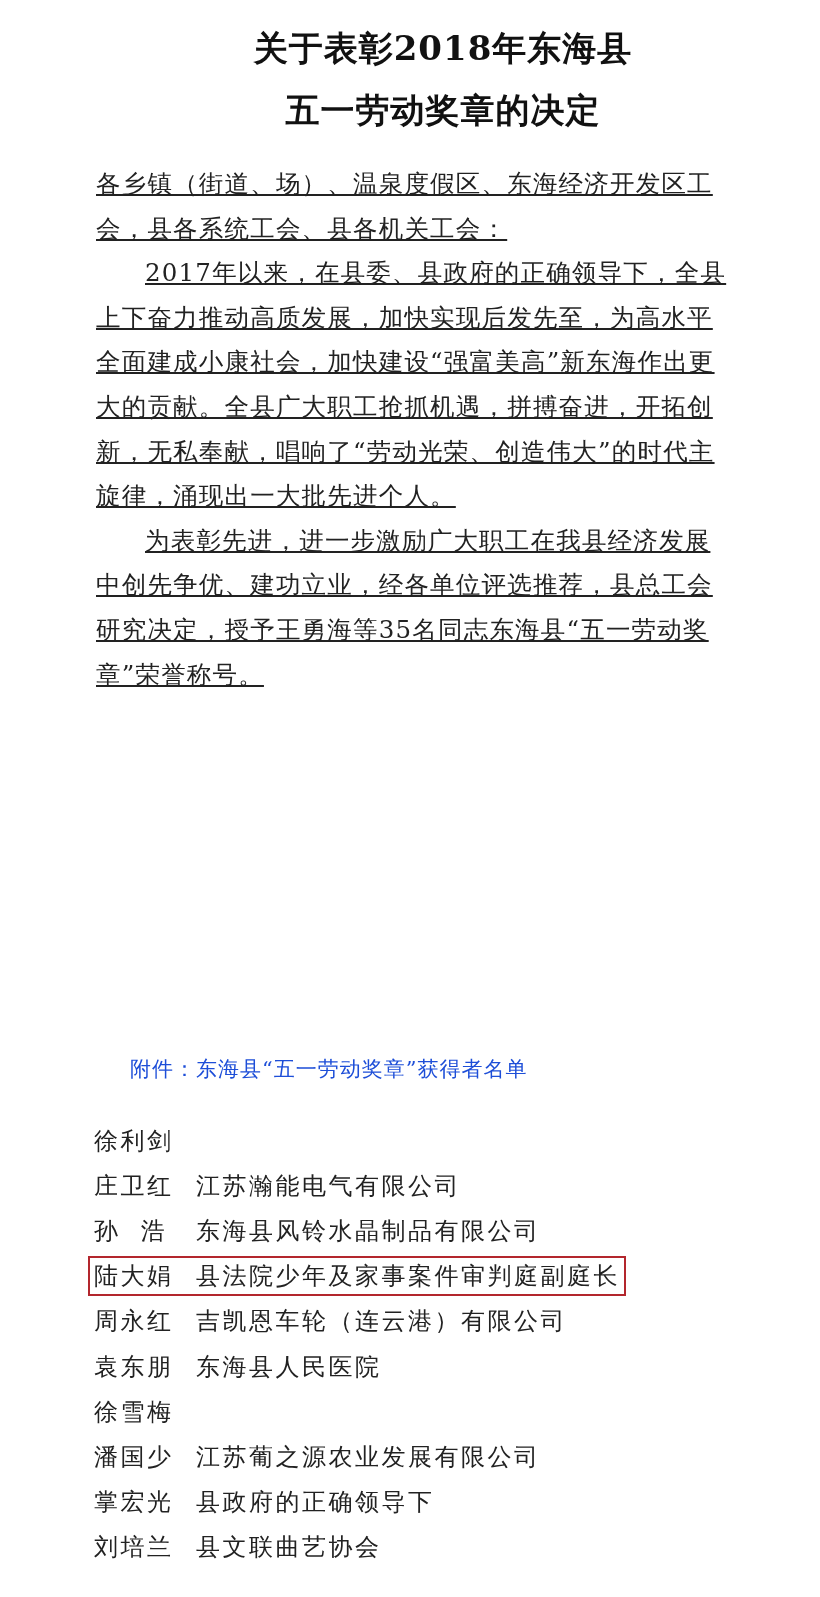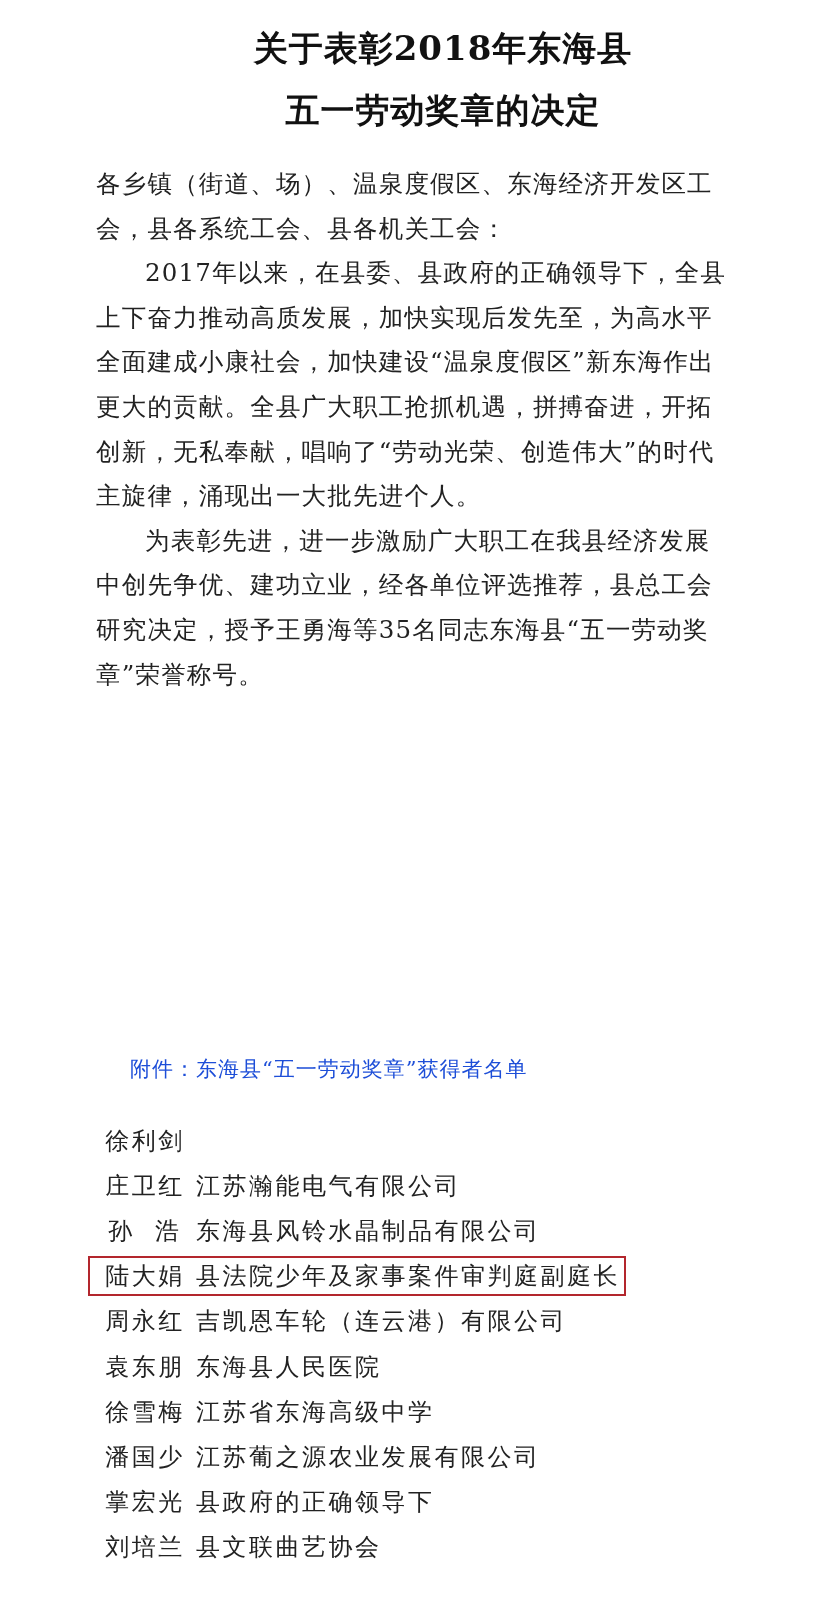"各乡镇（街道、场）、温泉度假区、东海经济开发区工会，县各系统工会、县各机关工会：" div.body-text { text-decoration: none -> underline }
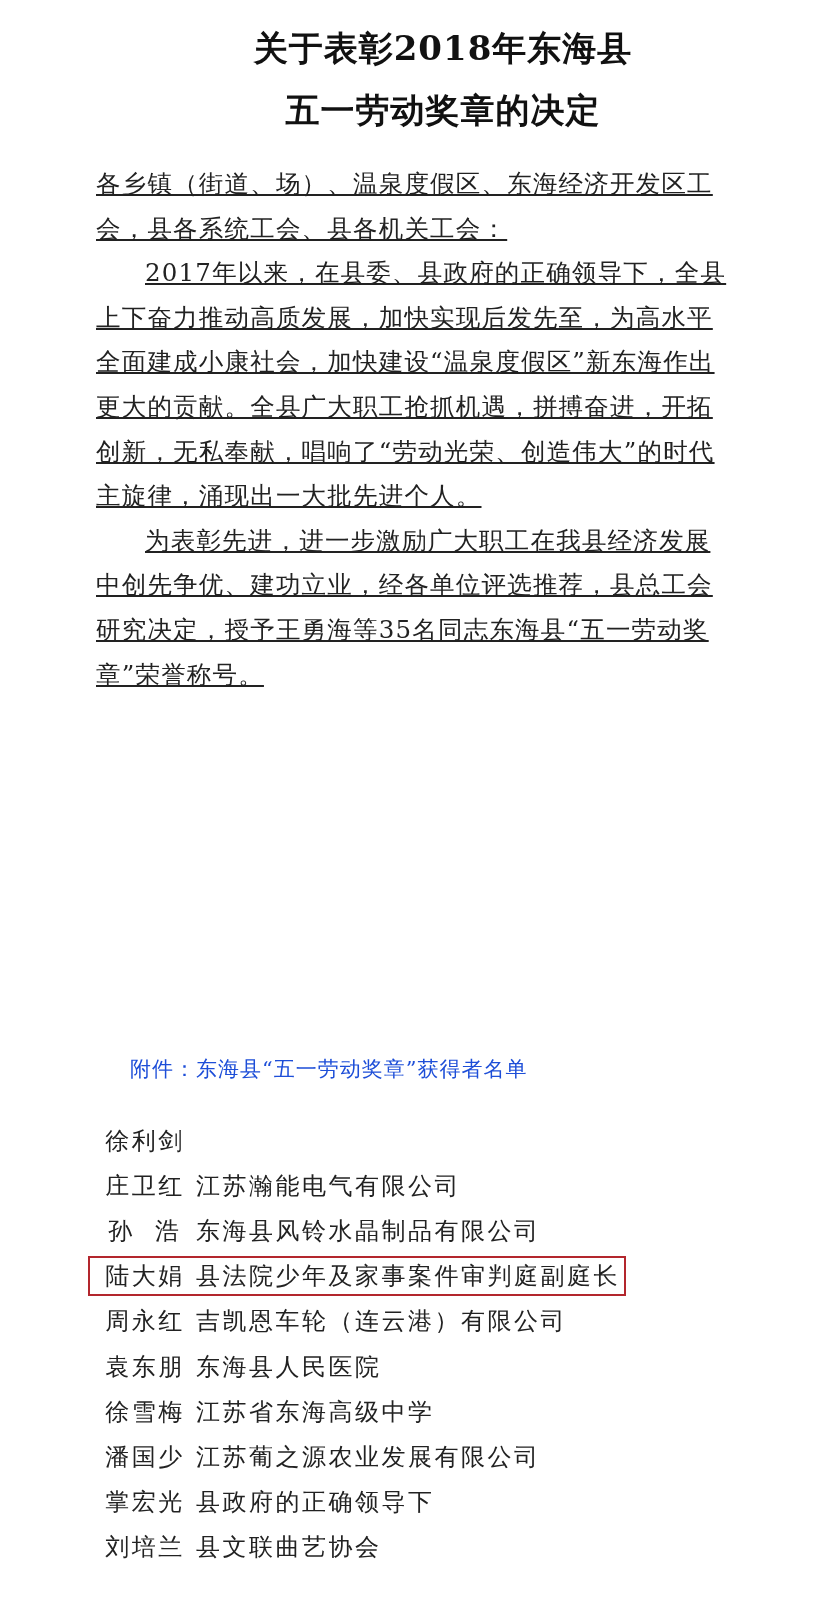"2017年以来，在县委、县政府的正确领导下，全县上下奋力推动高质发展，加快实现后" p.indent { text: 温泉度假区 -> 强富美高 }
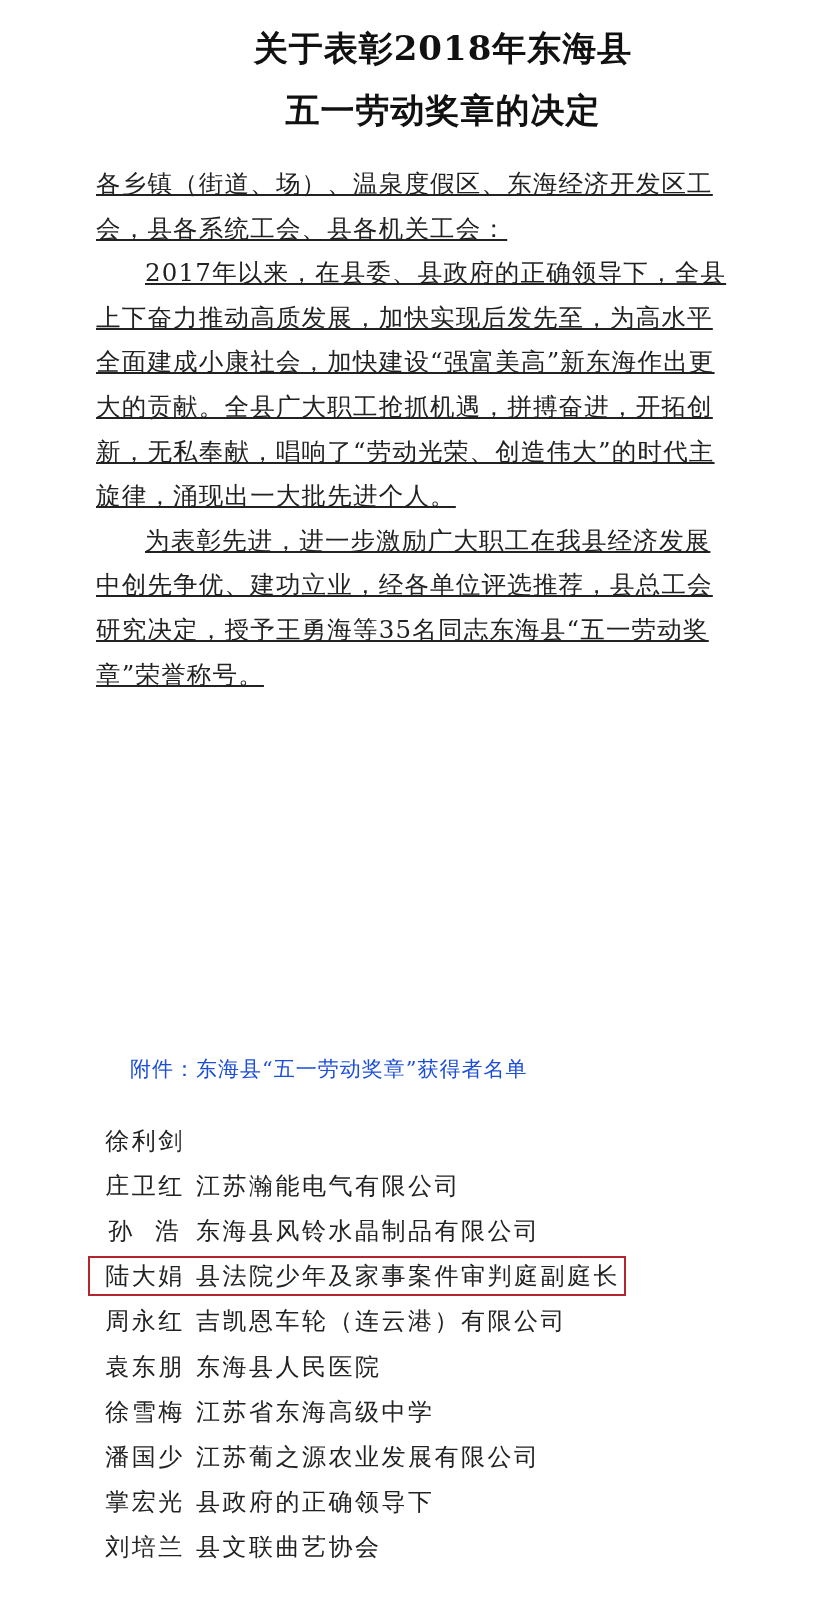"徐利剑" .row { text-align: center -> none }
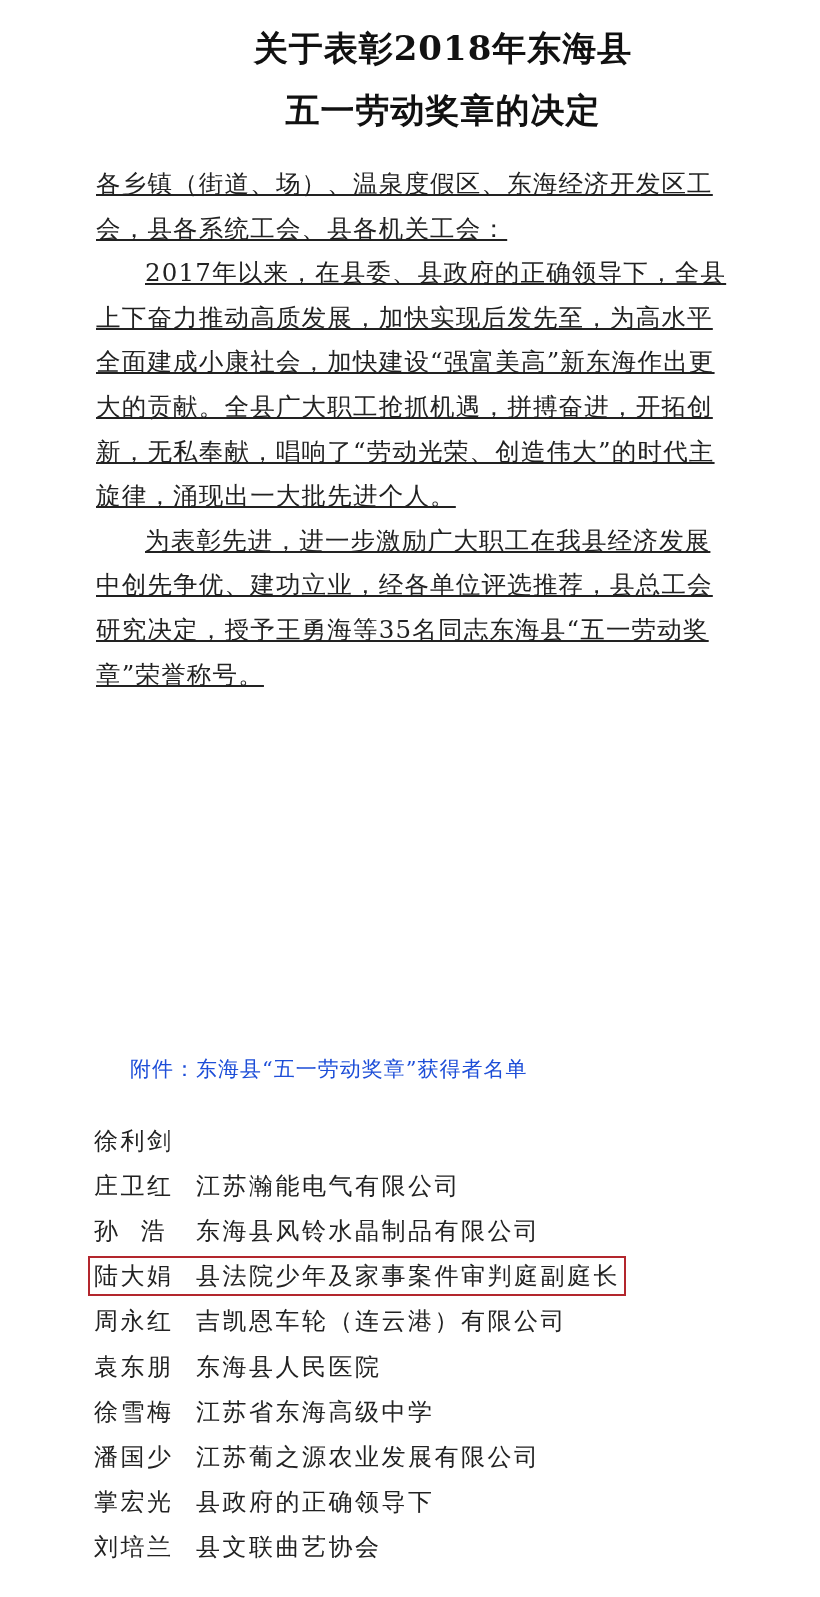"江苏省东海高级中学" span { html: <span>江苏省东海高级中学</span> -> none }
